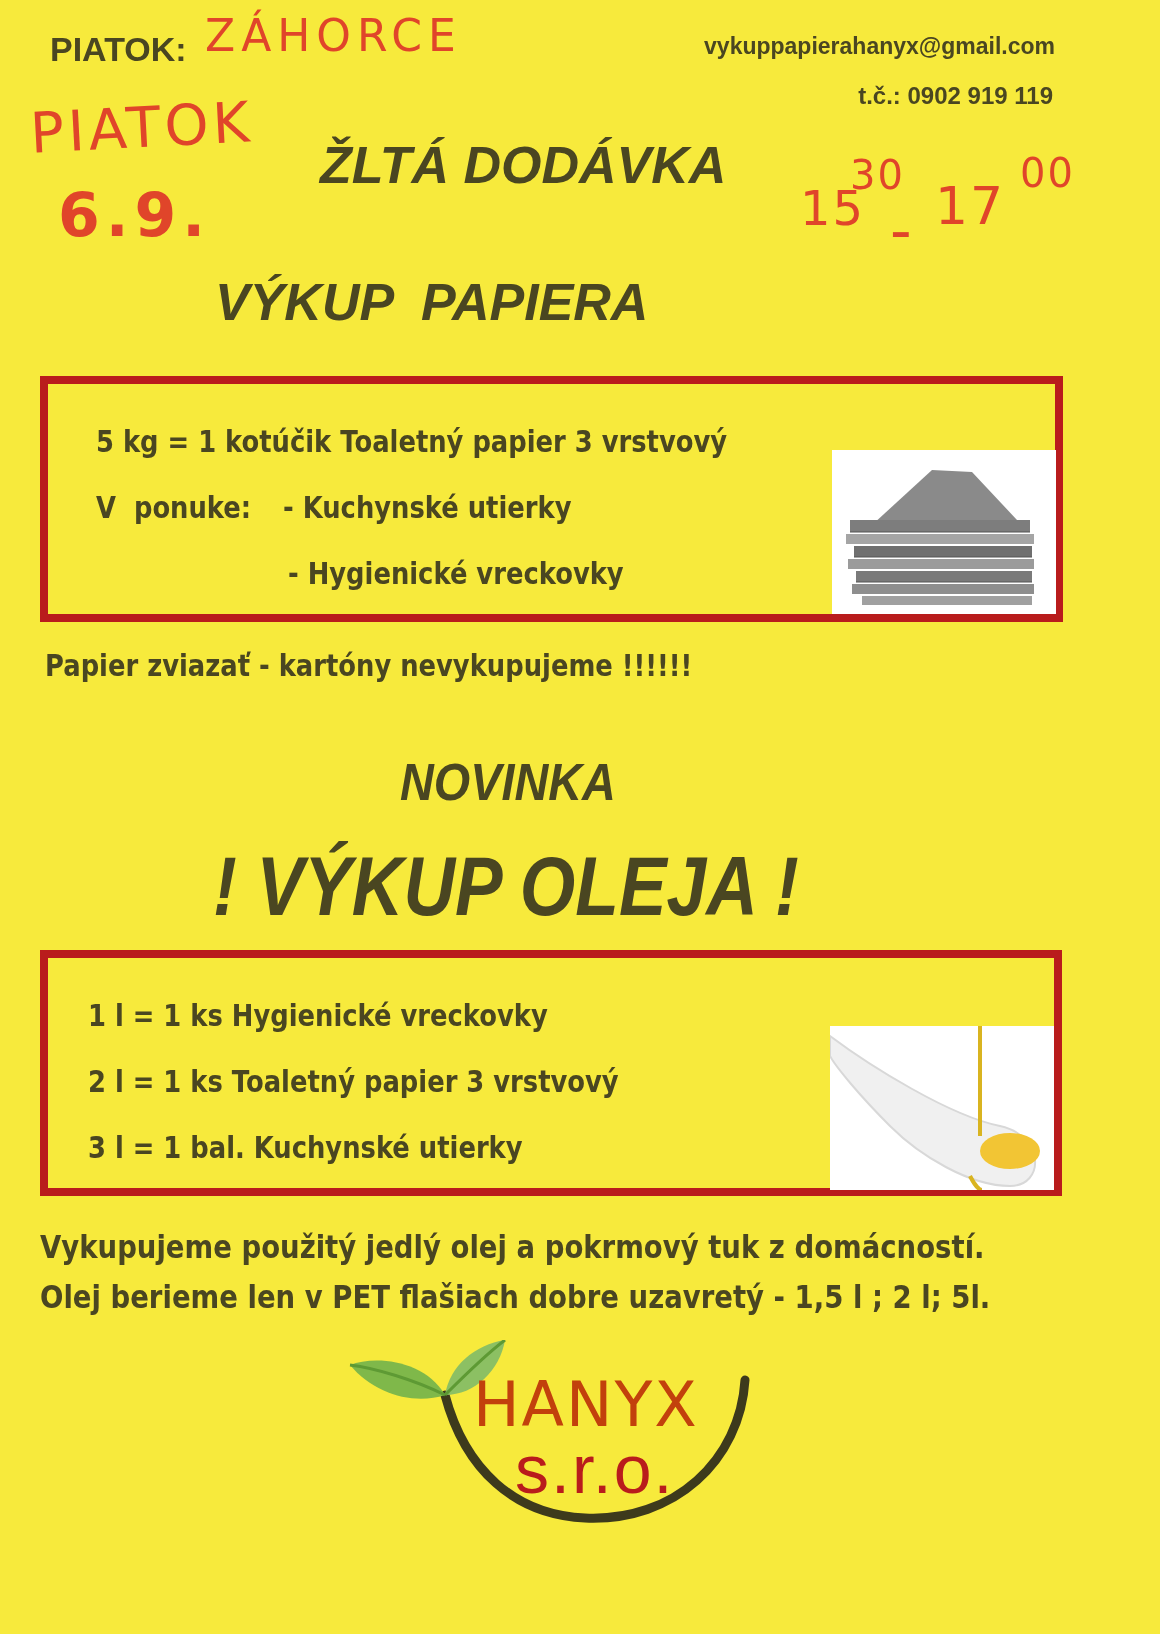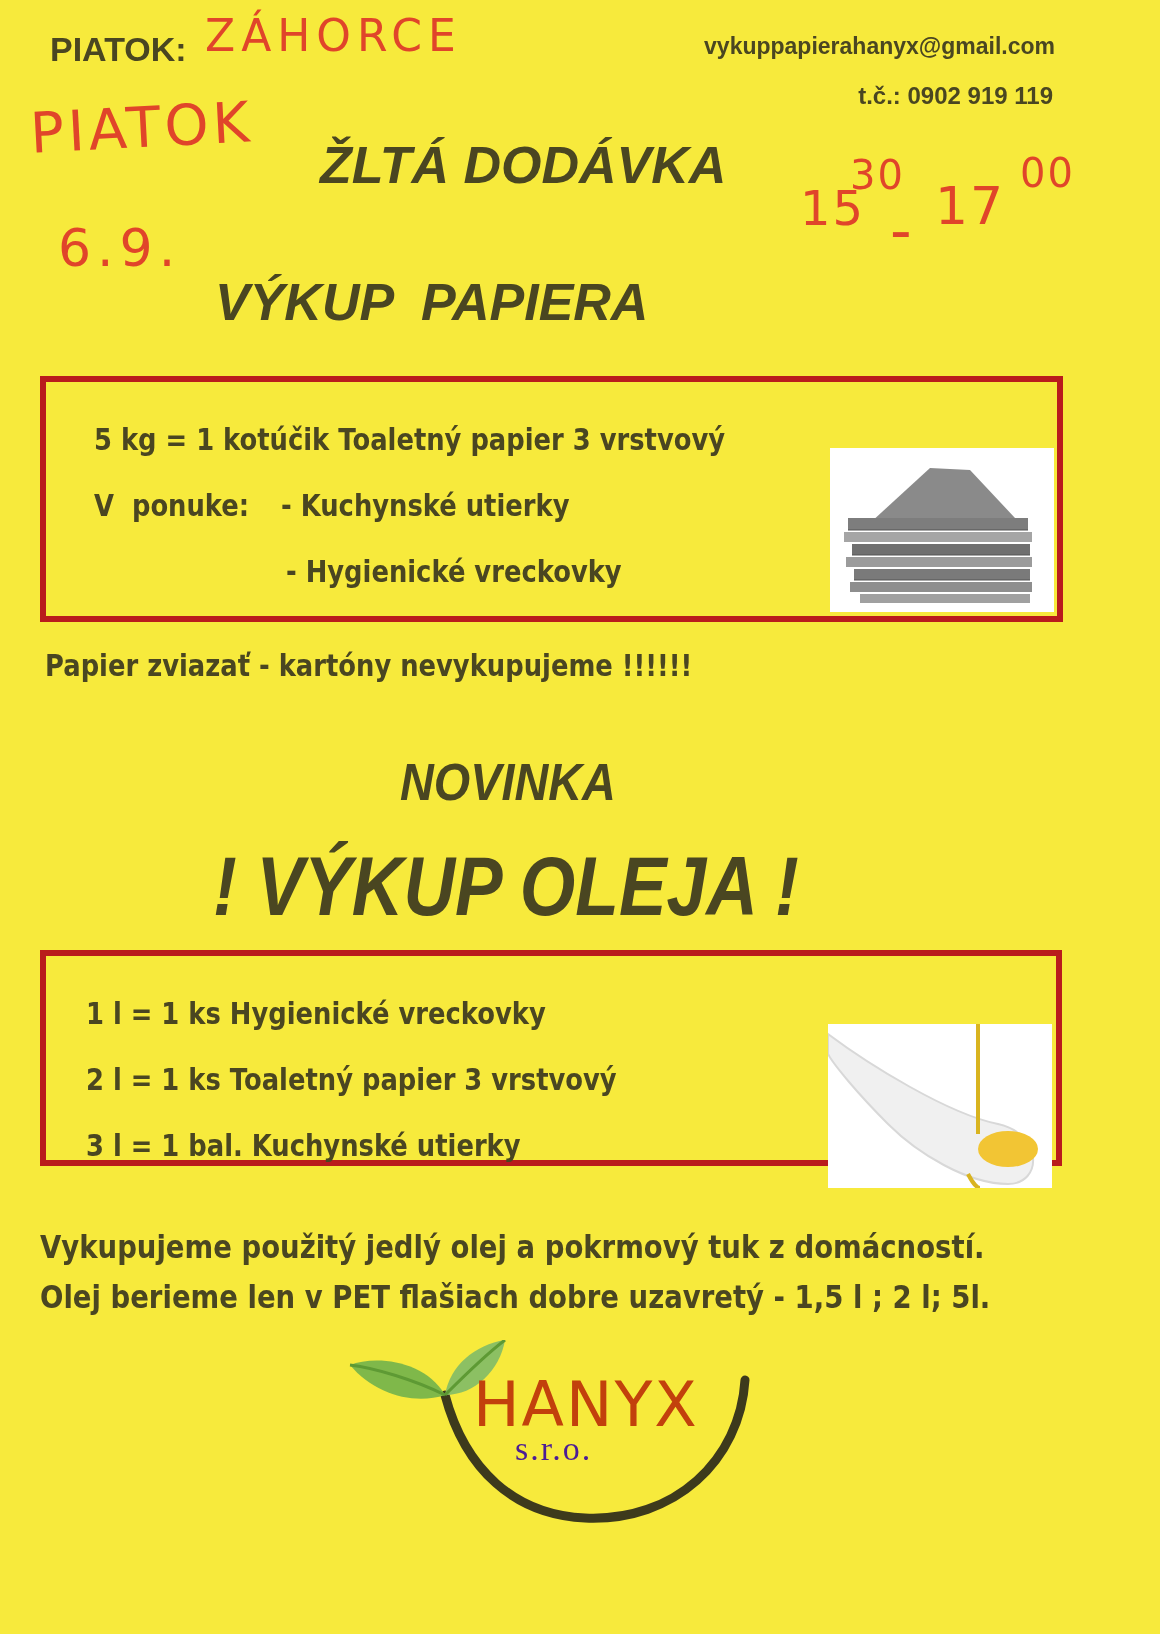"6.9." div.red { font-size: 52px -> 60px; font-weight: normal -> bold; margin-top: 38px -> none }
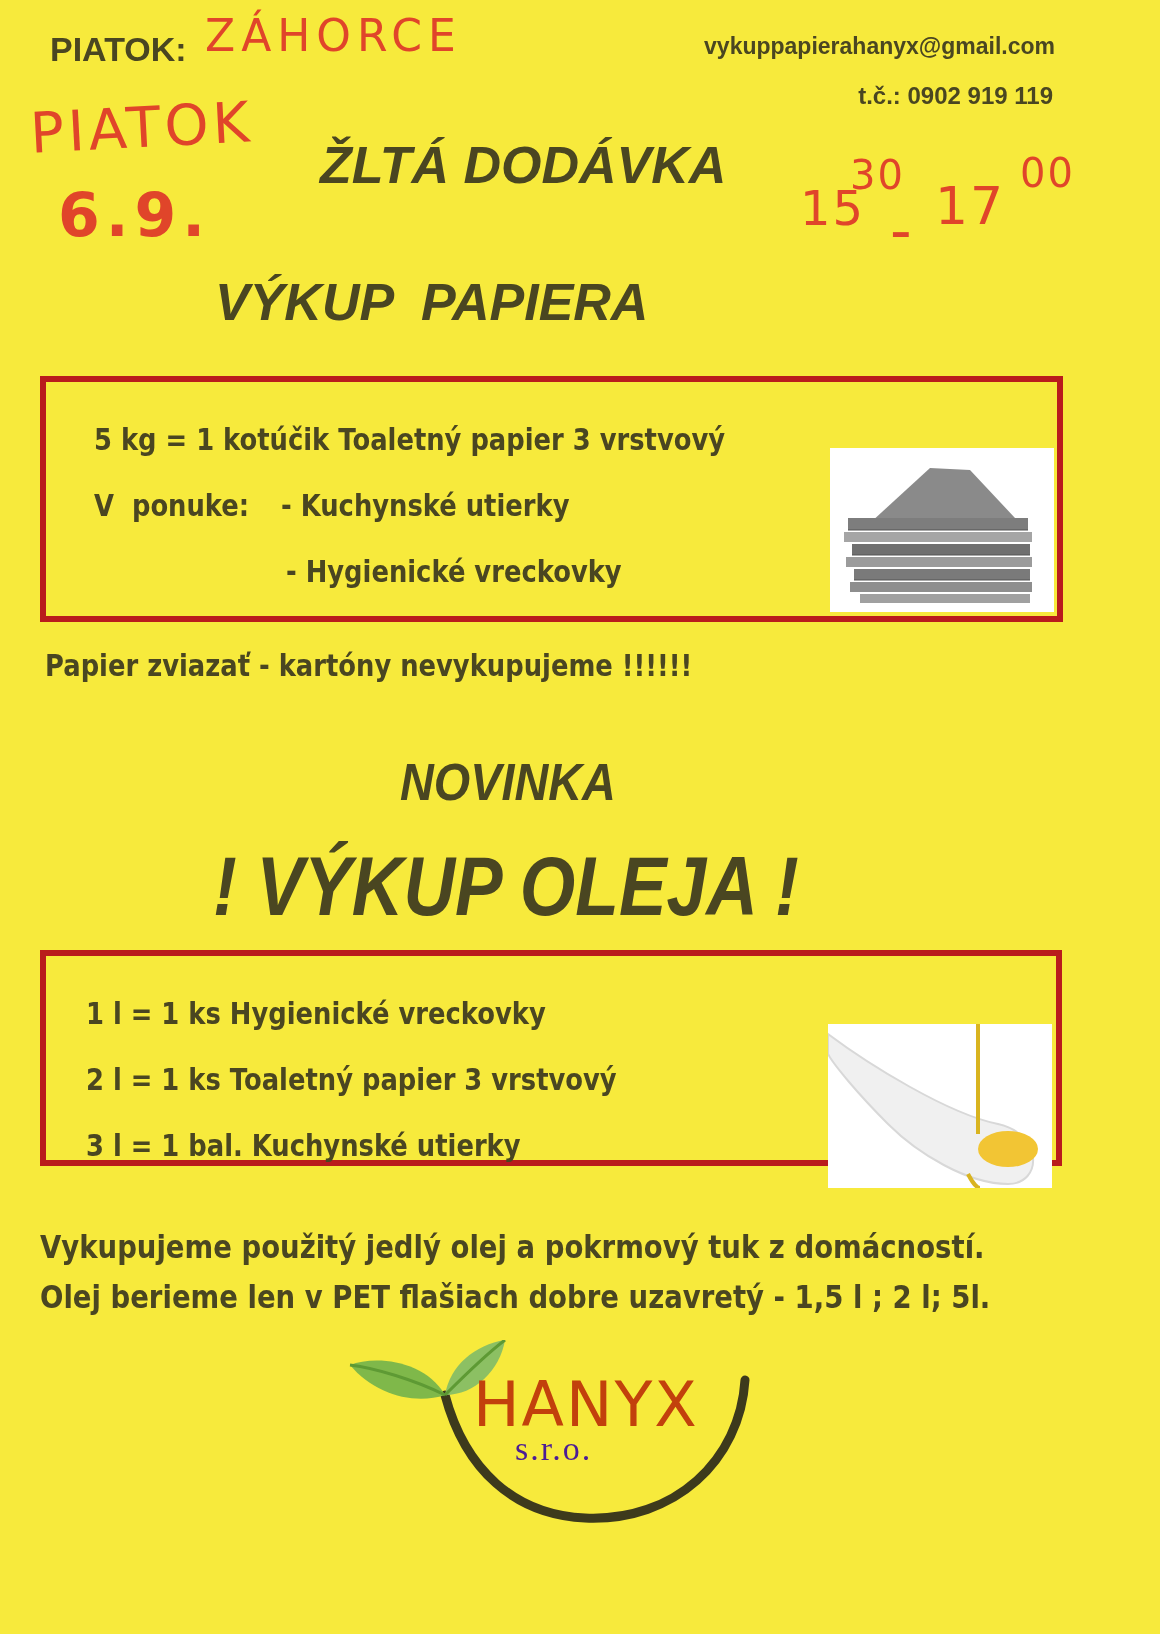"5 kg = 1 kotúčik" .box { border: 6px solid #b91c1c -> 8px solid #b91c1c }
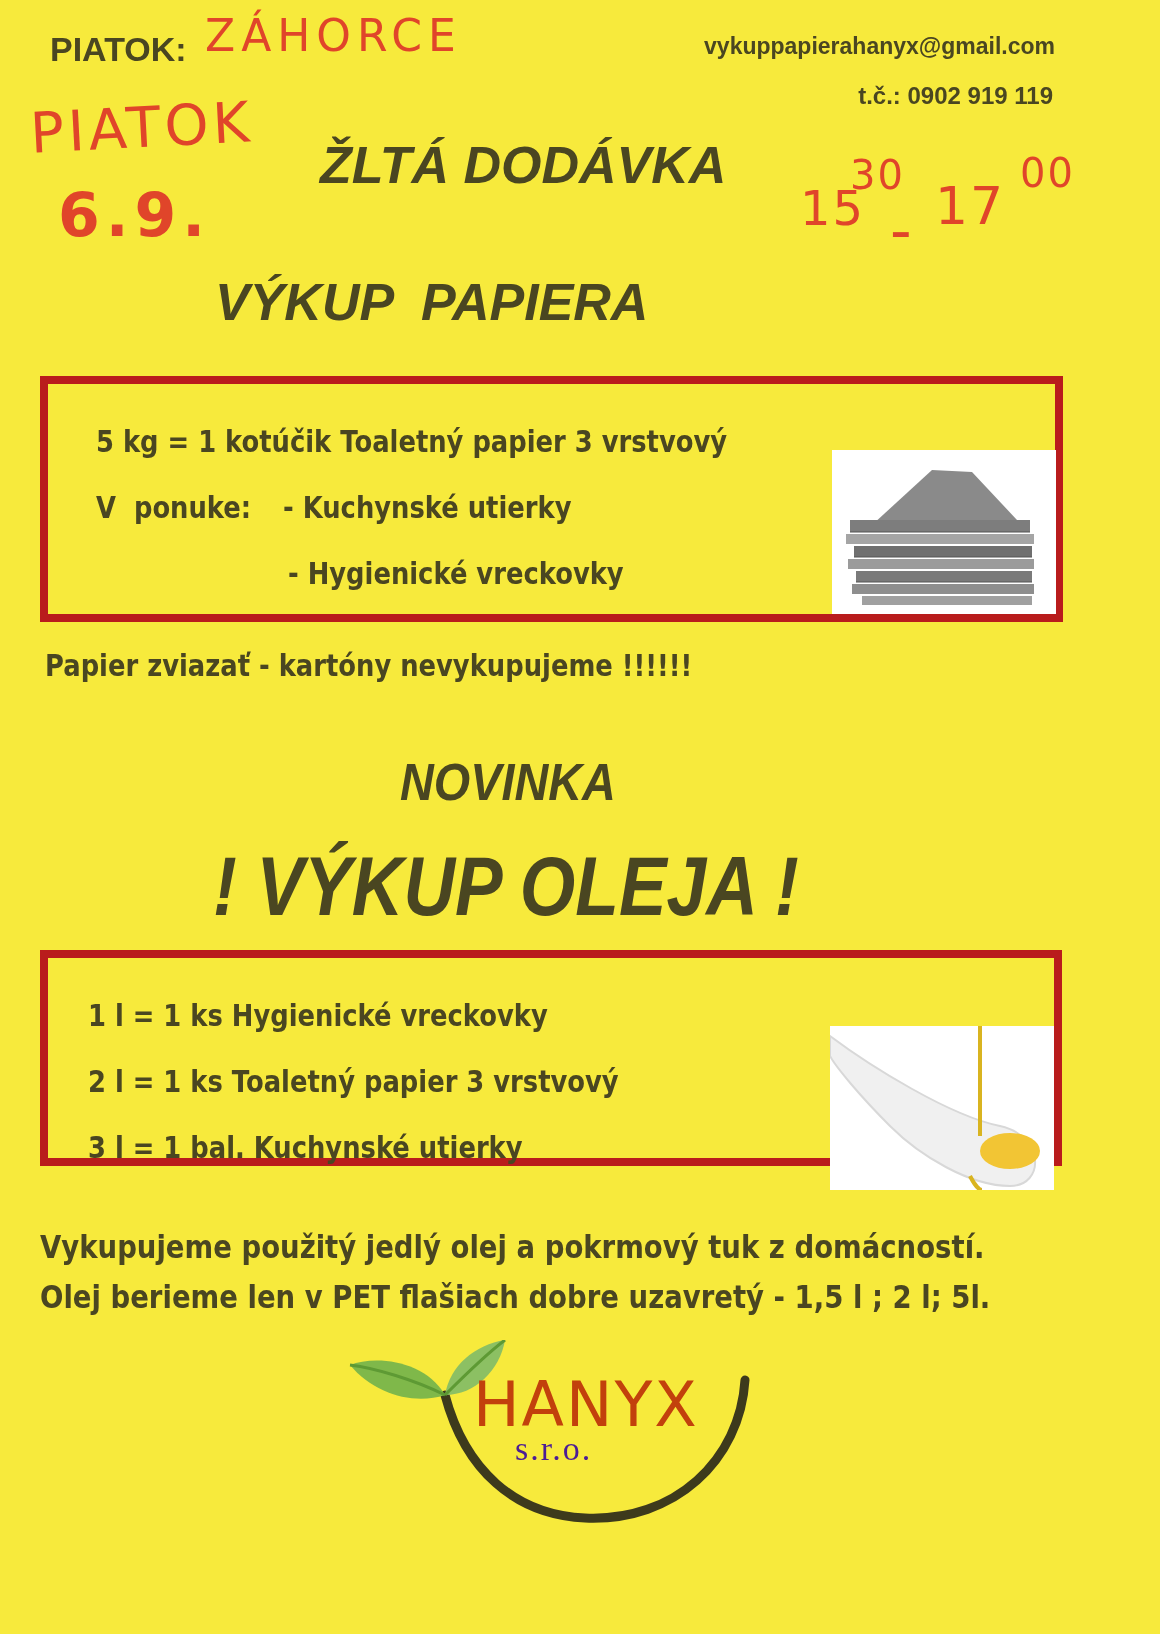"1 l = 1 ks" div.box { height: 216px -> 246px }
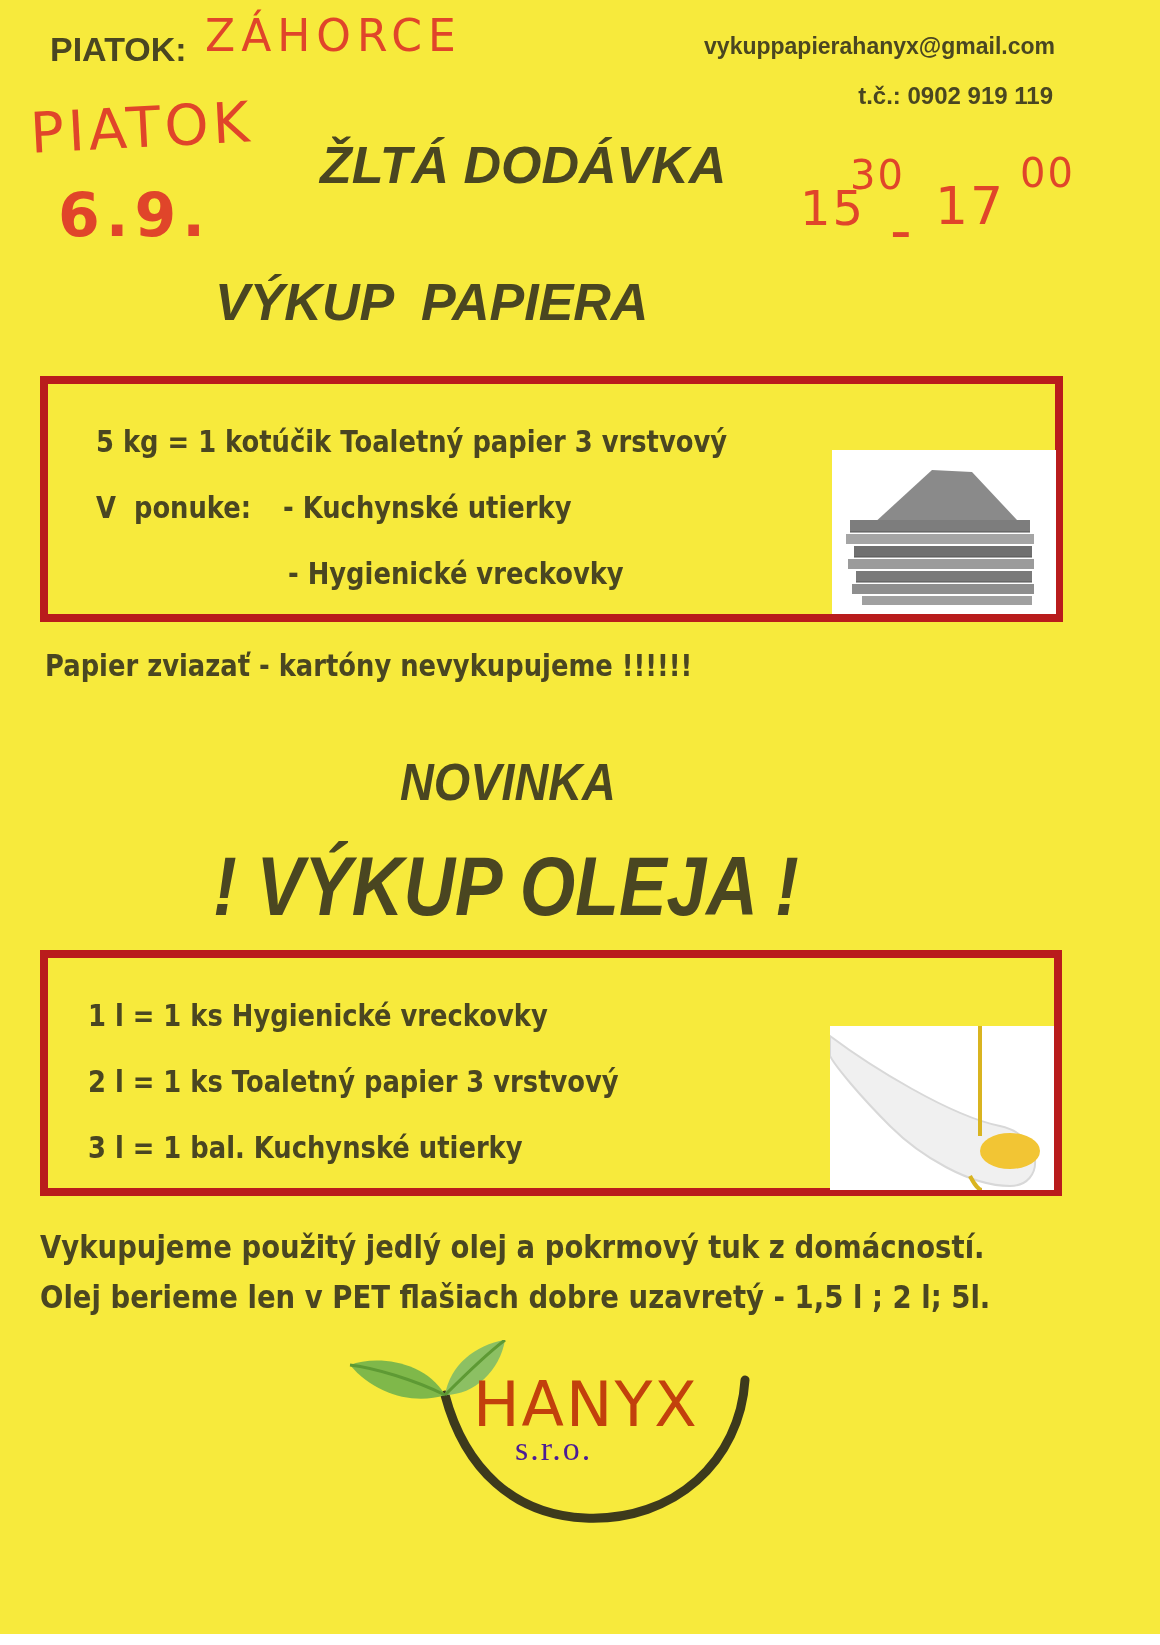"s.r.o." div.abs { color: #4c1d95 -> #b91c1c; font-family: Liberation Serif, serif -> Liberation Sans, sans-serif; font-size: 34px -> 68px }
